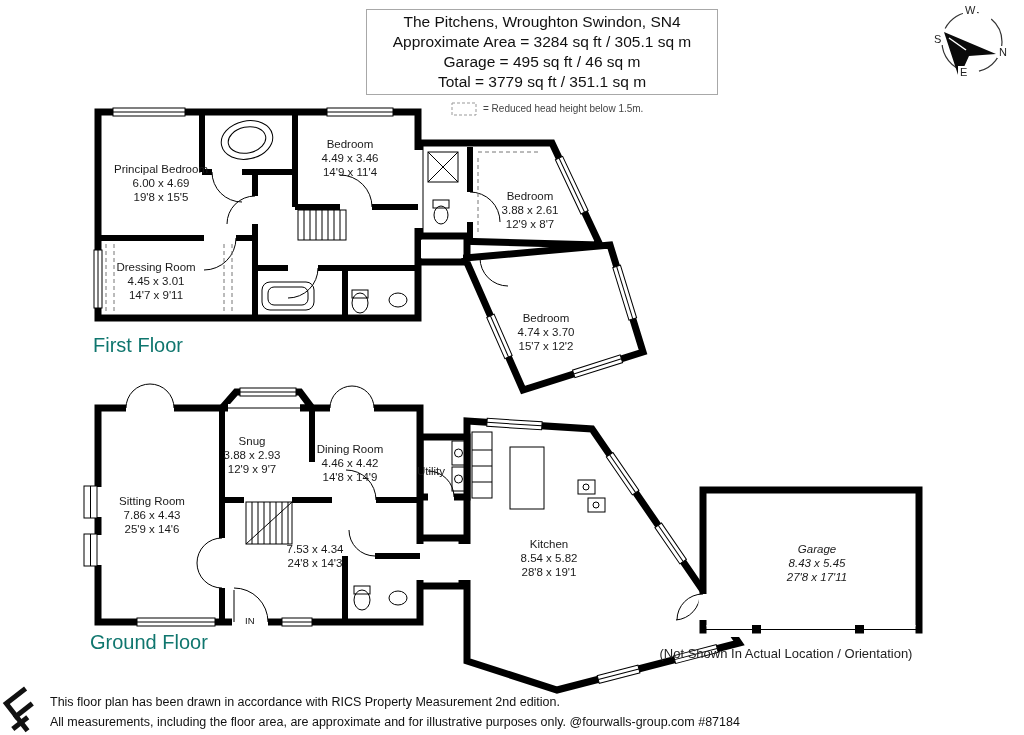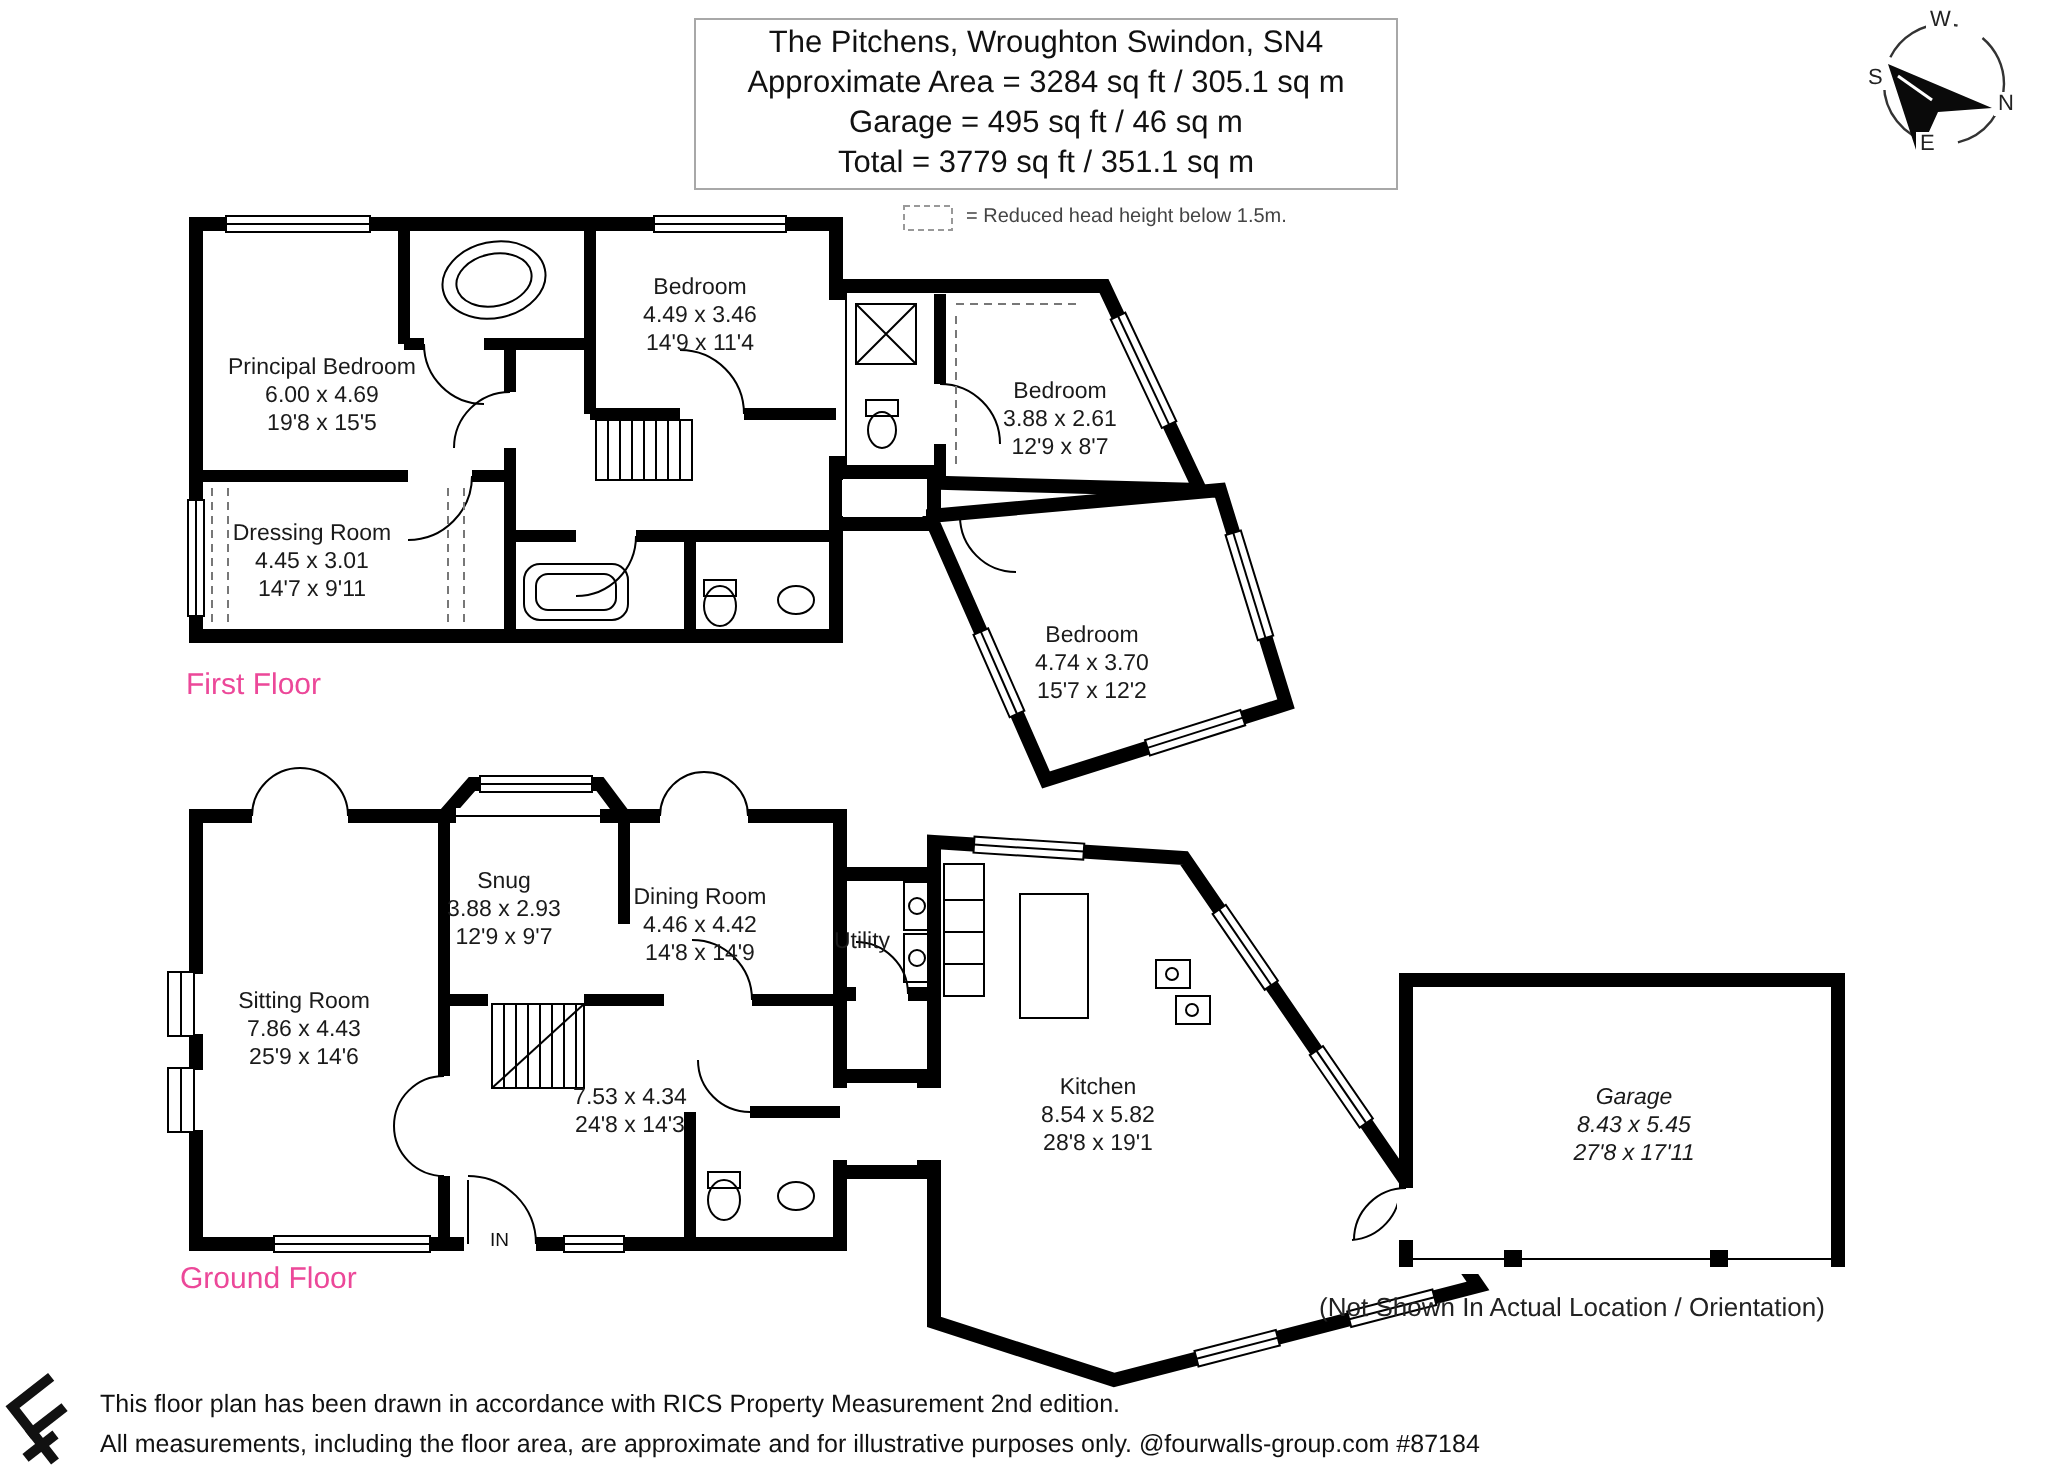"The Pitchens, Wroughton Swindon, SN4" .title-box { left: 347px -> 366px }
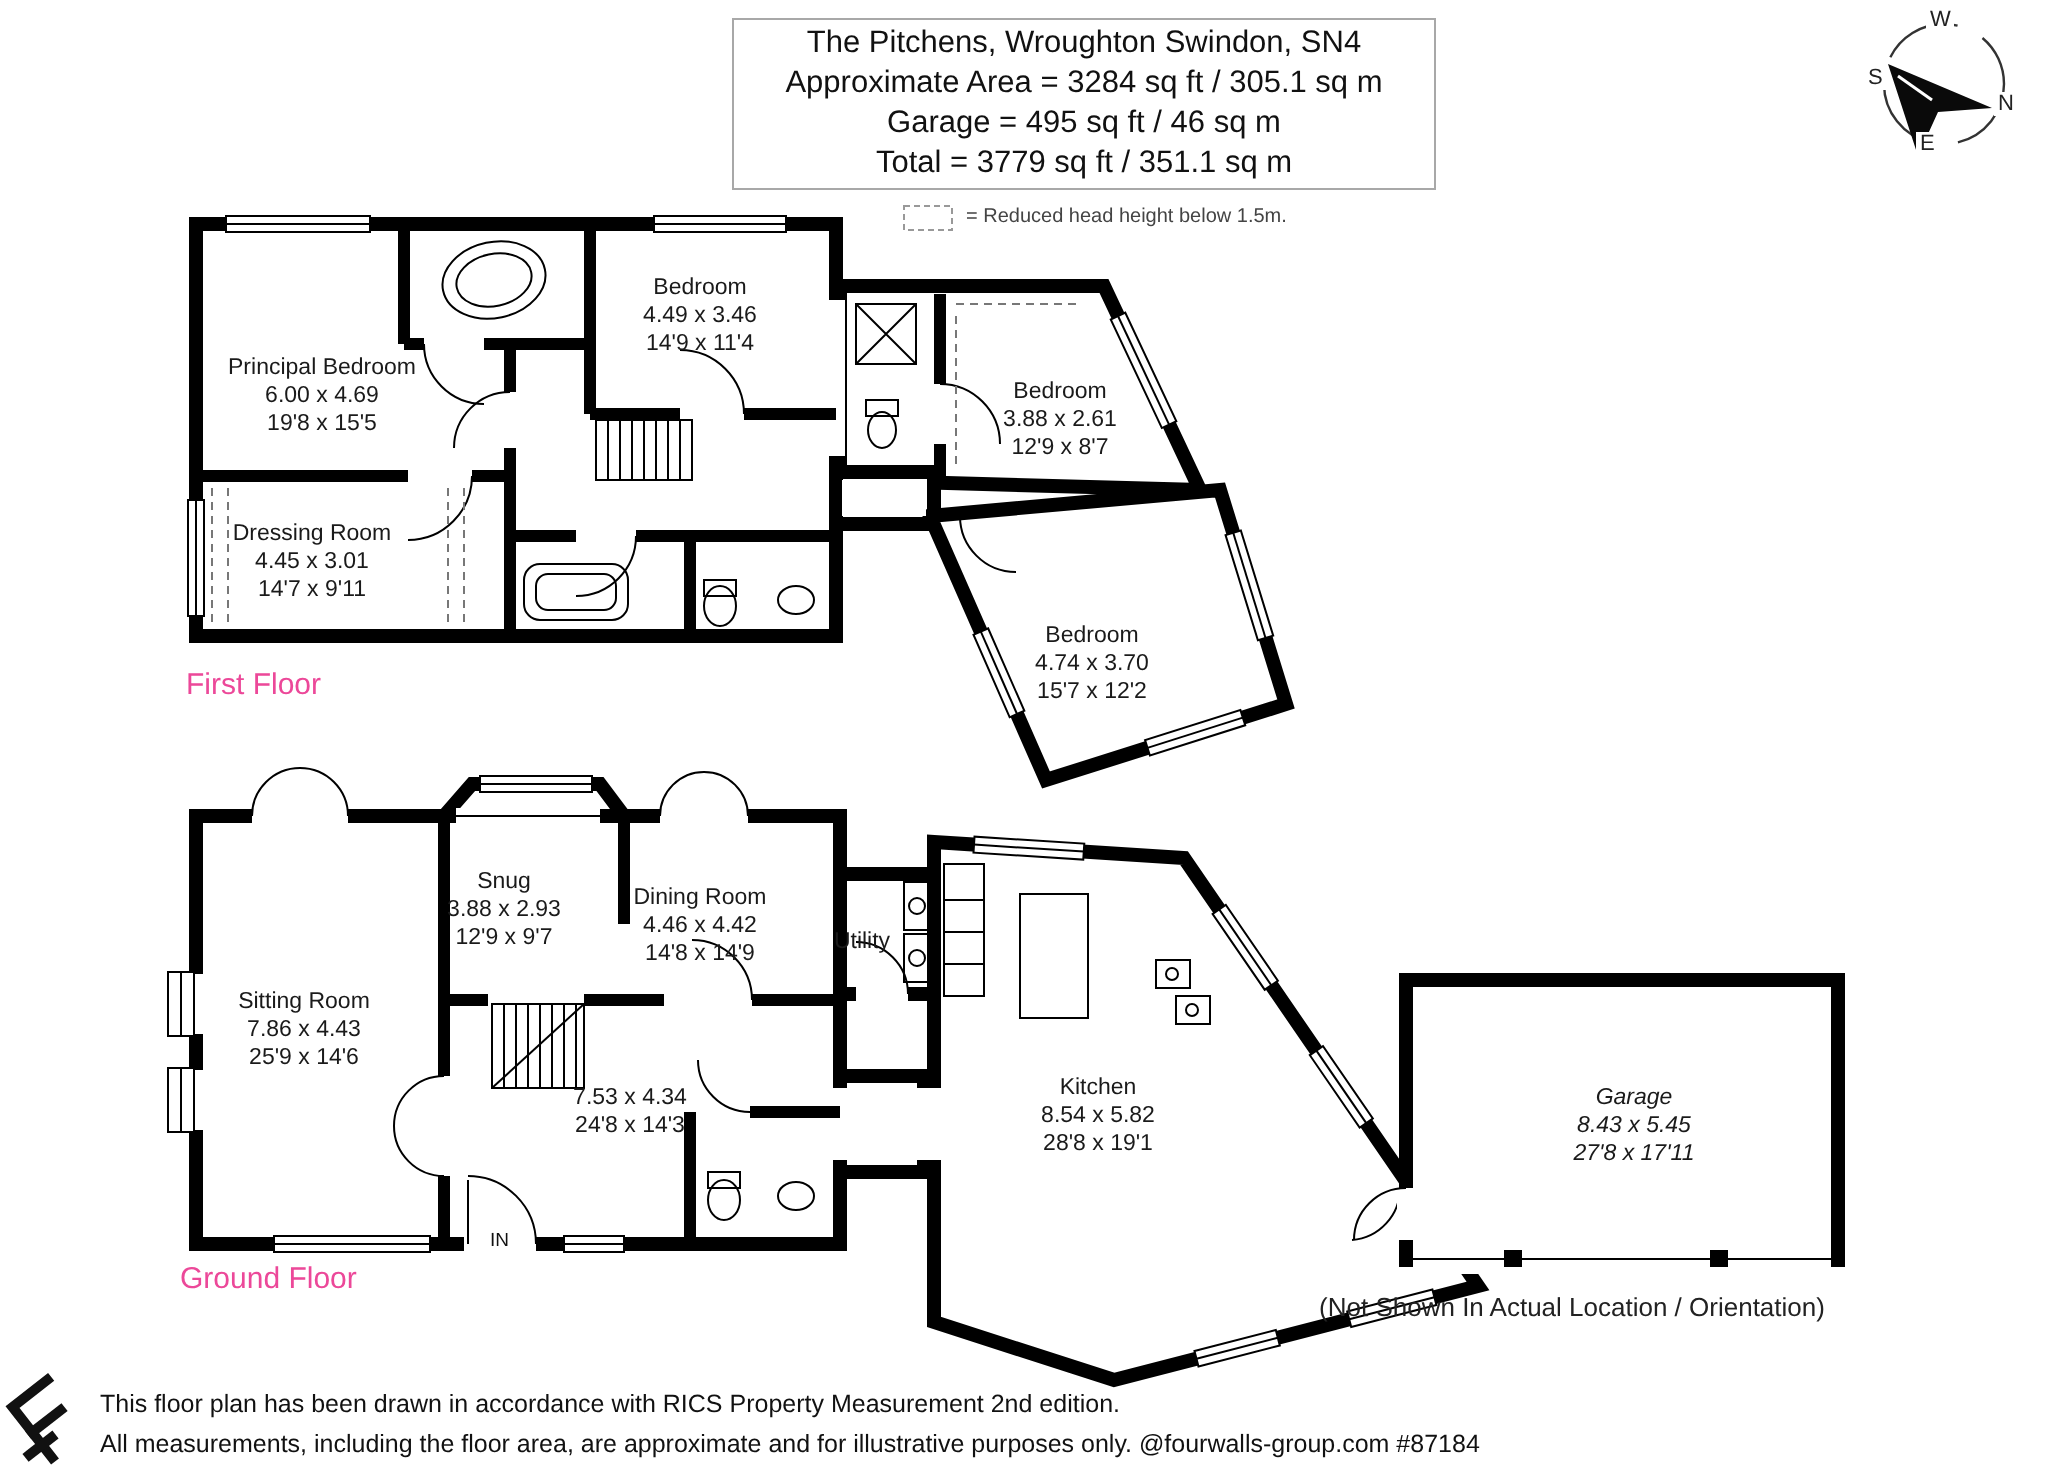"Principal Bedroom" div.lbl { margin-top: 15px -> none }
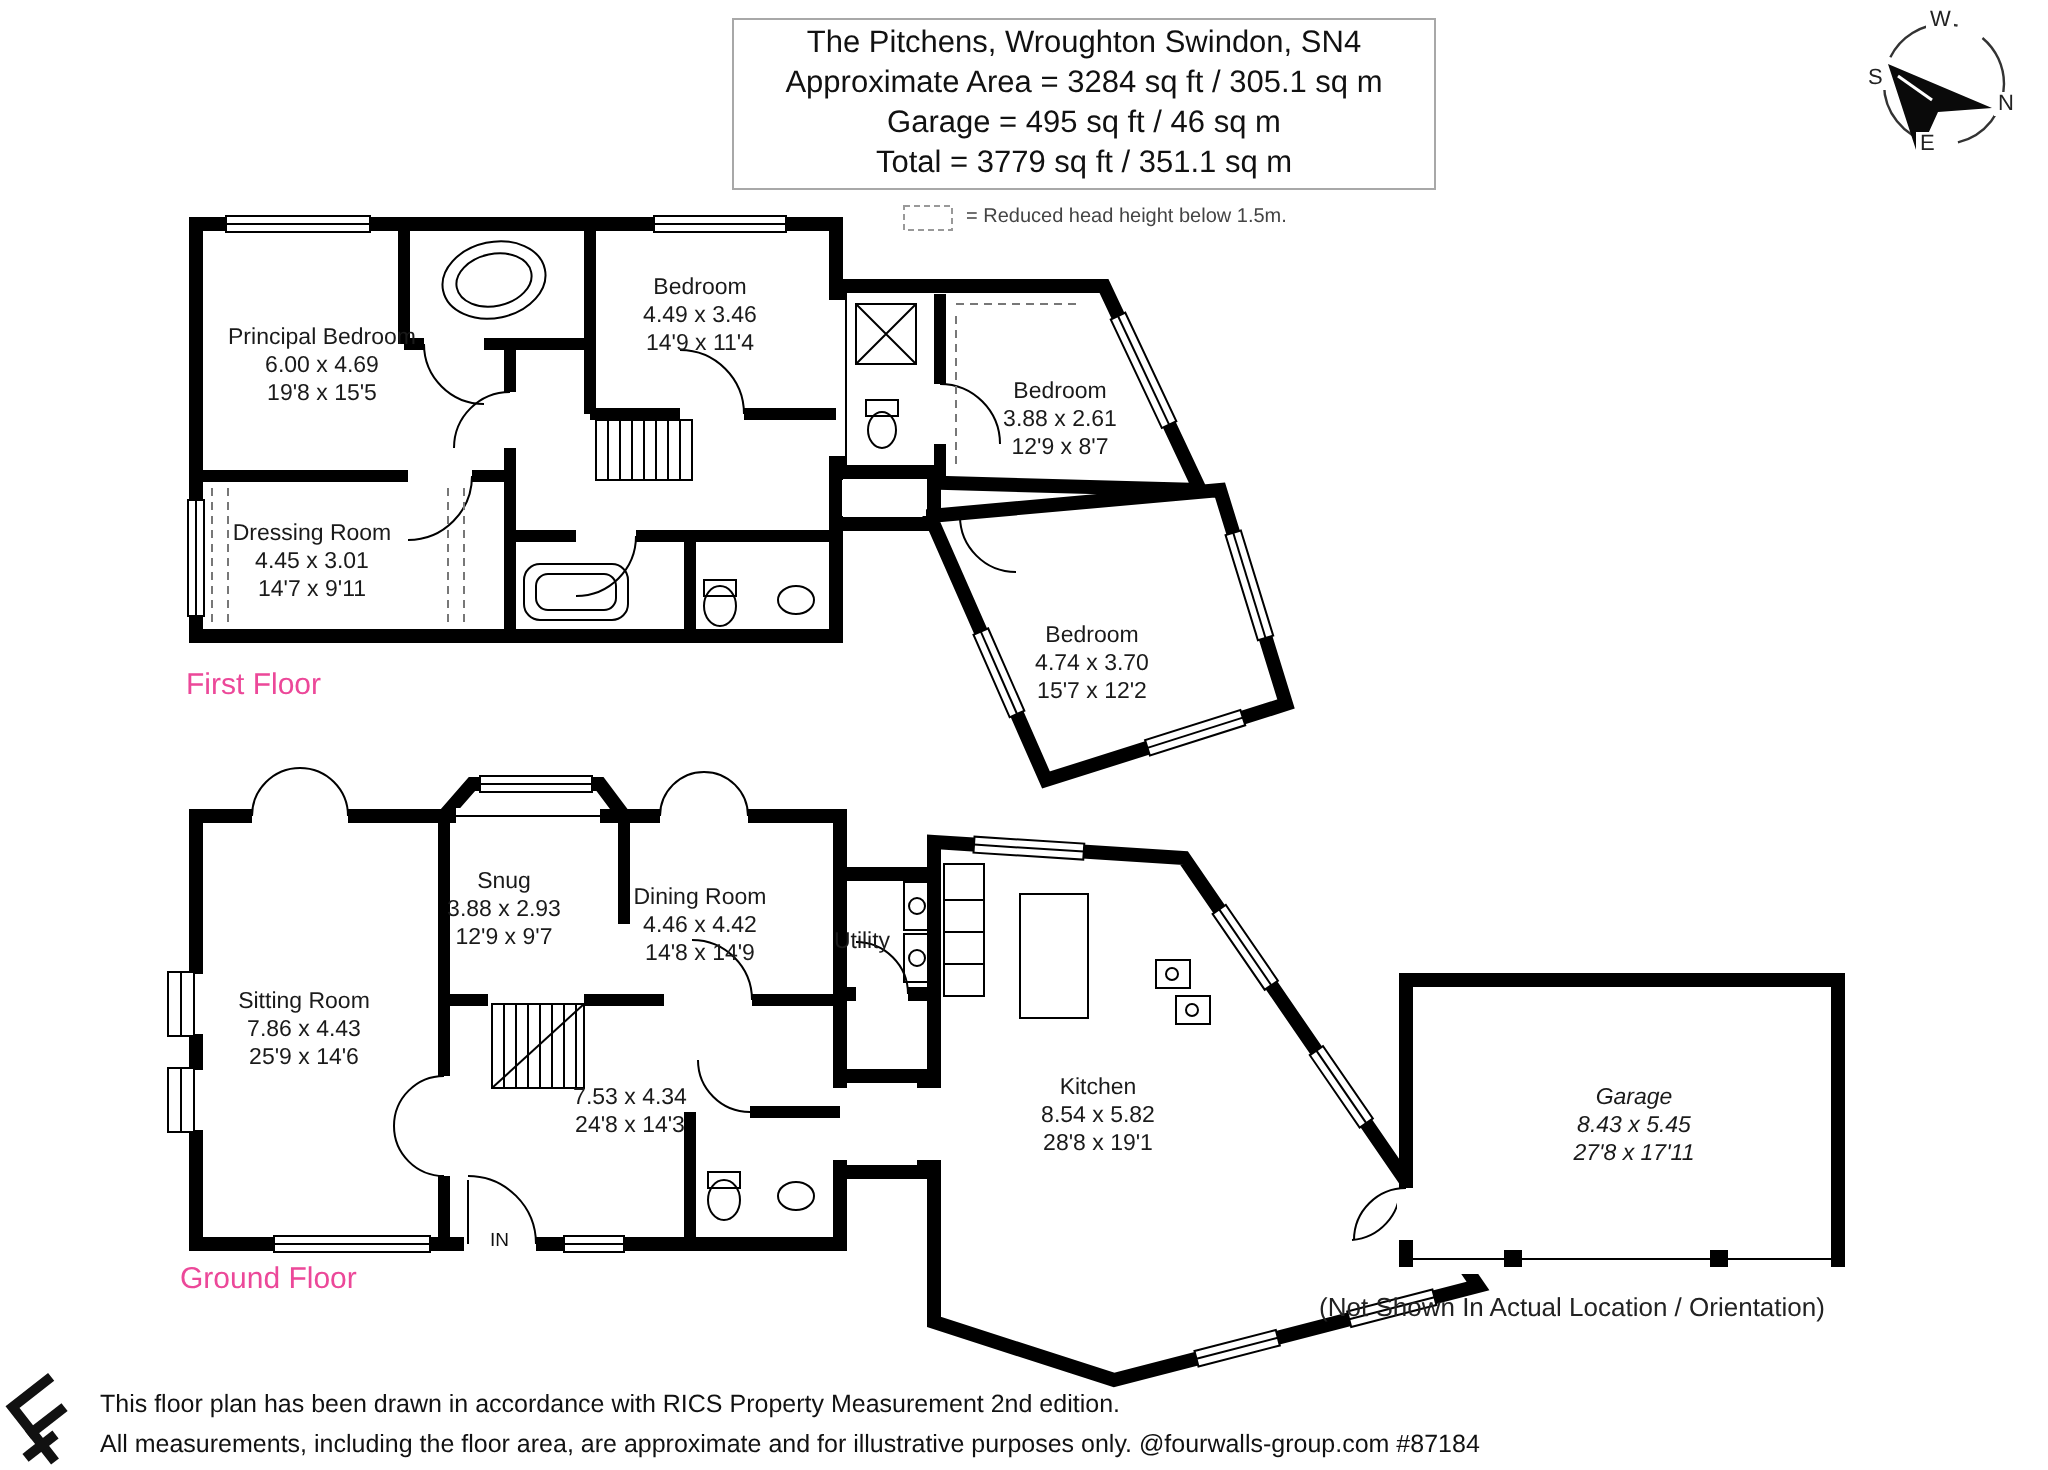"First Floor" .floor-lbl { color: #ec4899 -> #0f766e; font-size: 15px -> 20px }
